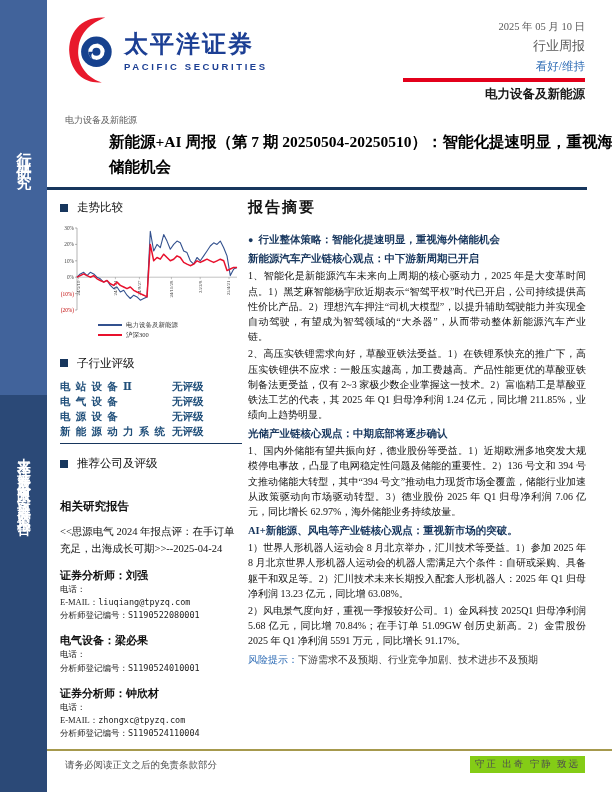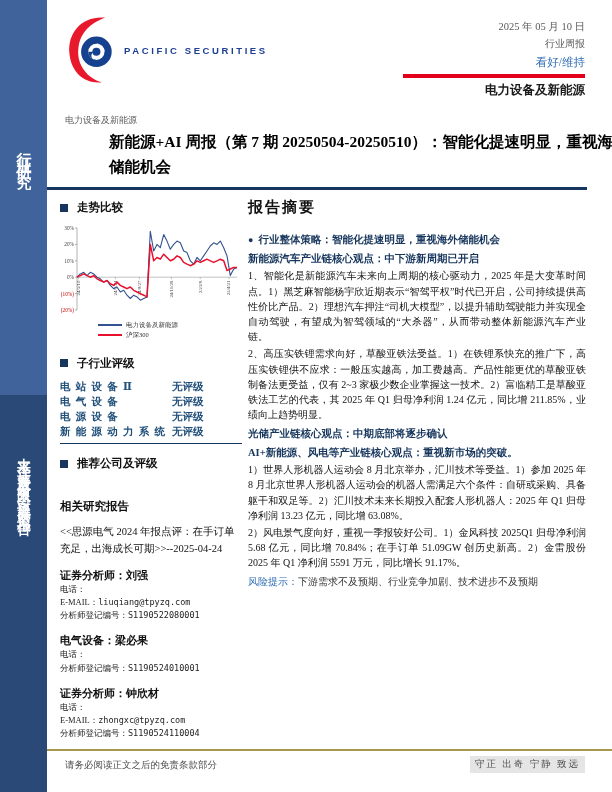"太平洋证券" div.logo-cn { html: none -> <div>太平洋证券</div> }
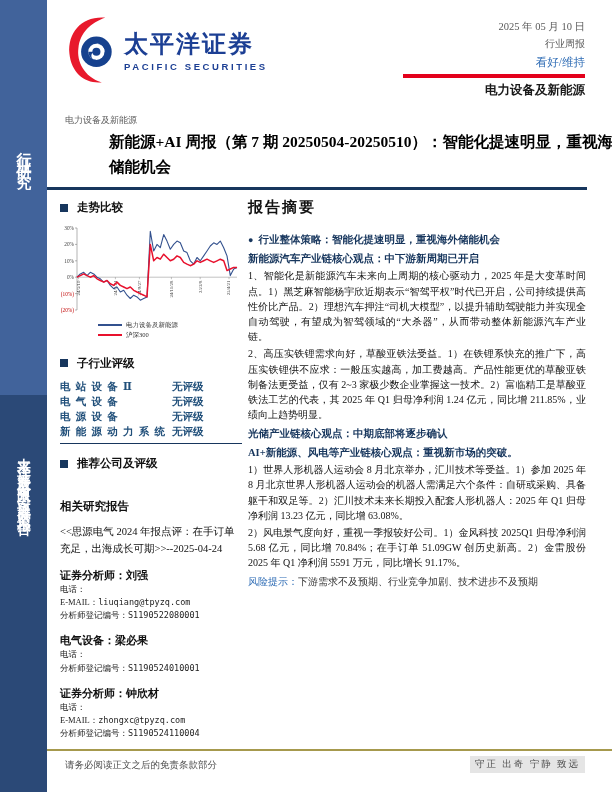"行业周报" .hr-type { font-size: 10px -> 13px }
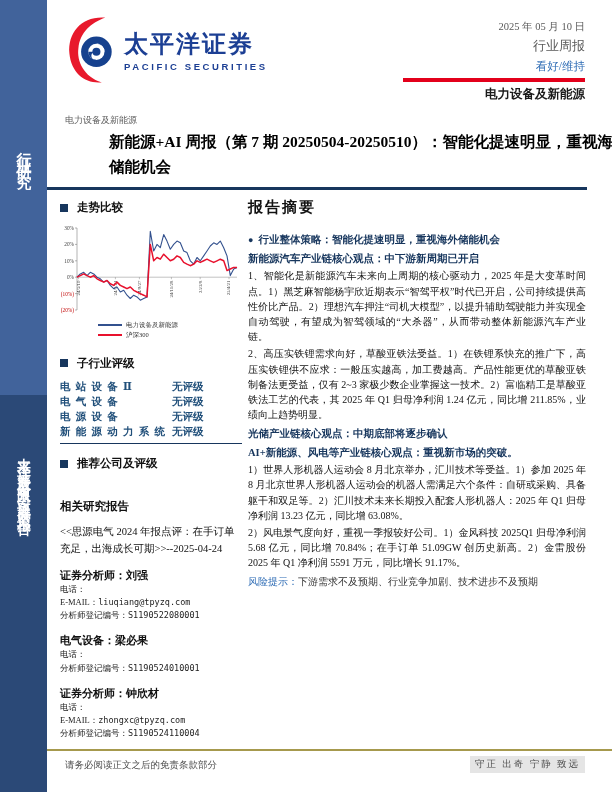"走势比较" .sec-head { font-weight: bold -> normal }
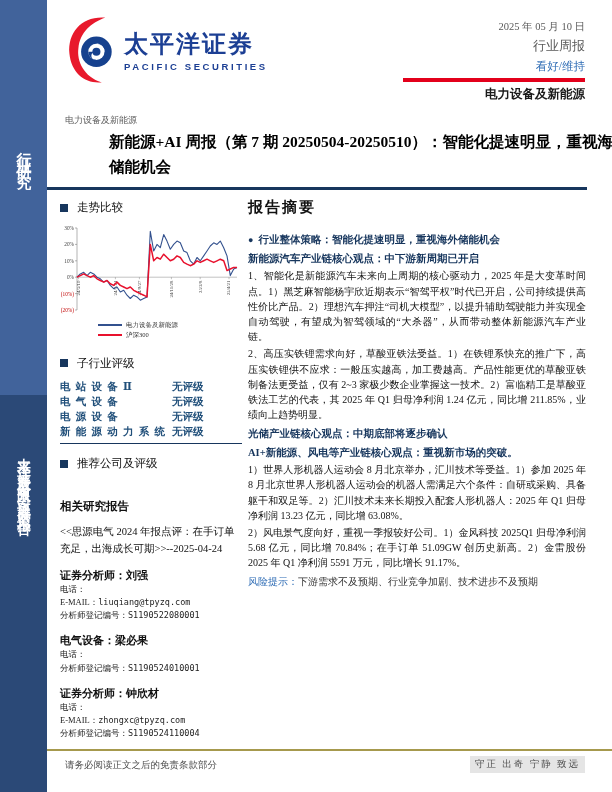"1、国内外储能有望共振向好，德业股份等受益。1）近期欧洲多地突发大规模停电事故，" p.blk-text { html: none -> <p>1、国内外储能有望共振向好，德业股份等受益。1）近期欧洲多地突发大规模停电事故，凸显了电网稳定性问题及储能的重要性。2）136 号文和 394 号文推动储能大转型，其中“394 号文”推动电力现货市场全覆盖，储能行业加速从政策驱动向市场驱动转型。3）德业股份 2025 年 Q1 归母净利润 7.06 亿元，同比增长 62.97%，海外储能业务持续放量。</p> }
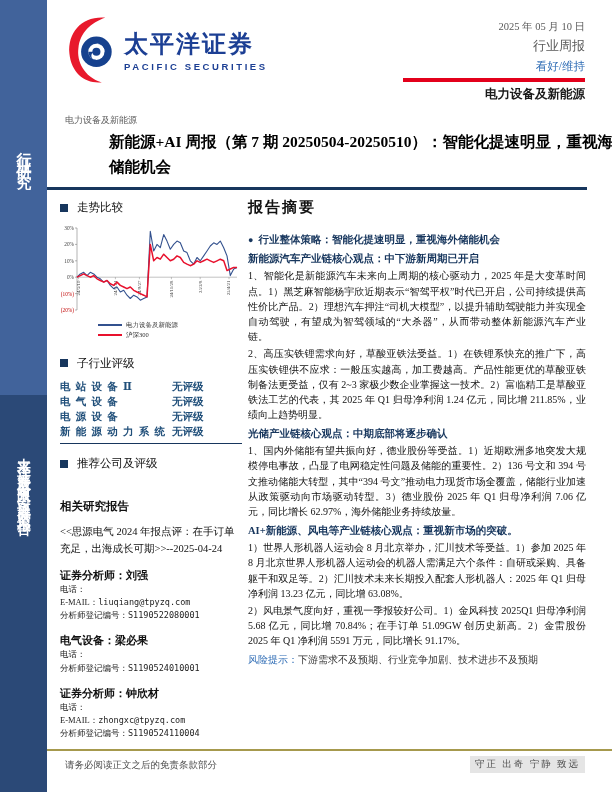"守正 出奇 宁静 致远" .footer-right { background: #e5e5e5 -> #84cc16 }
